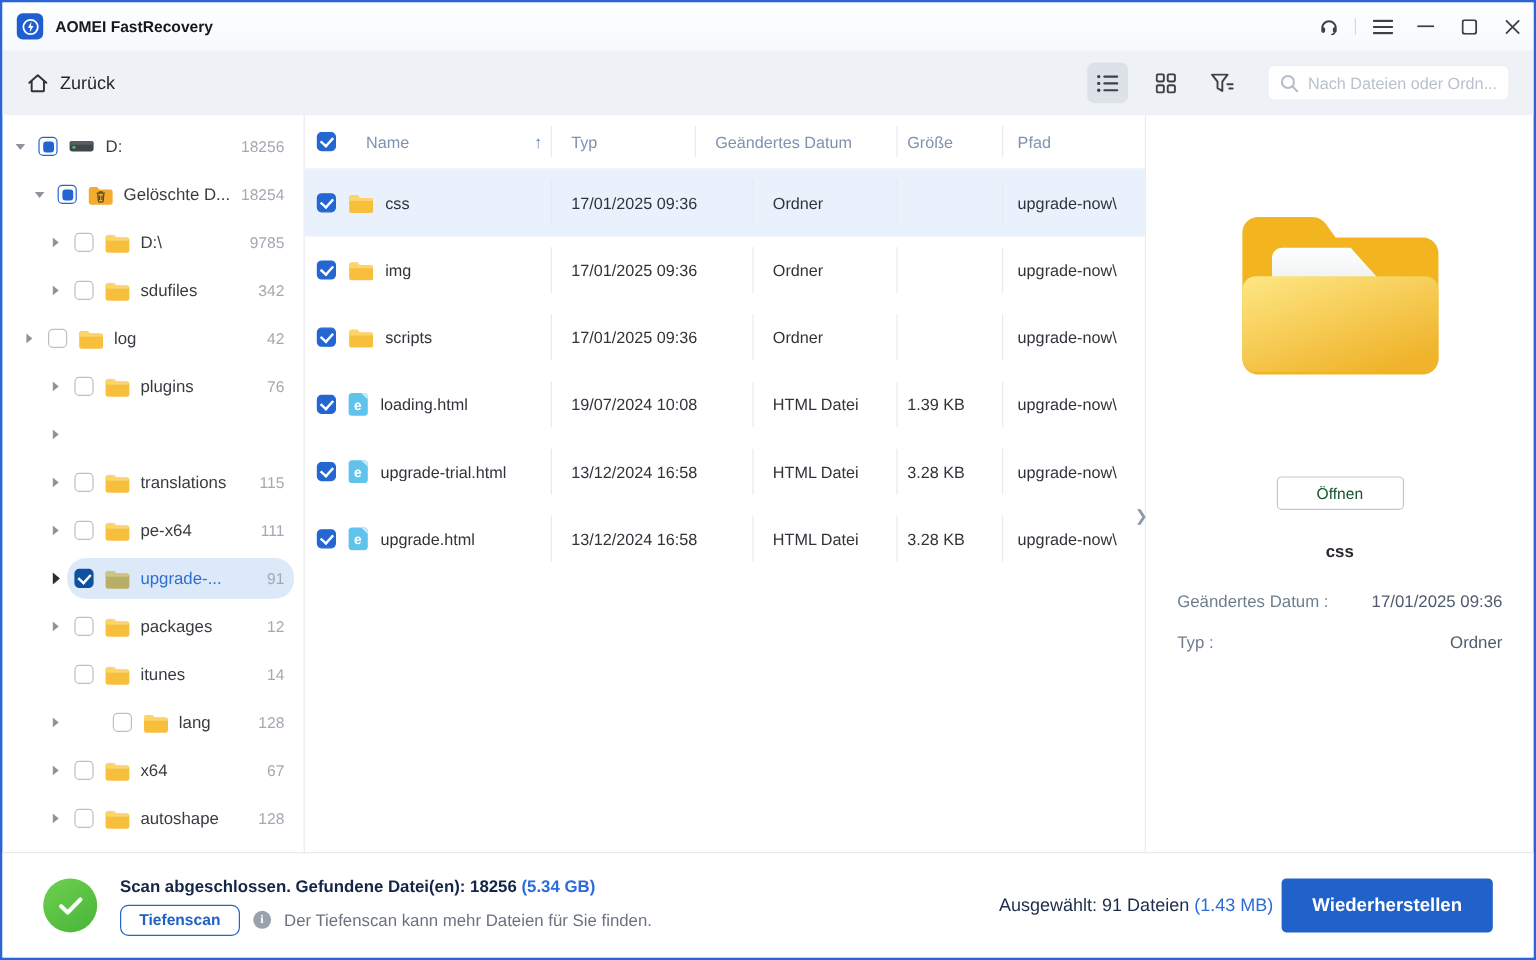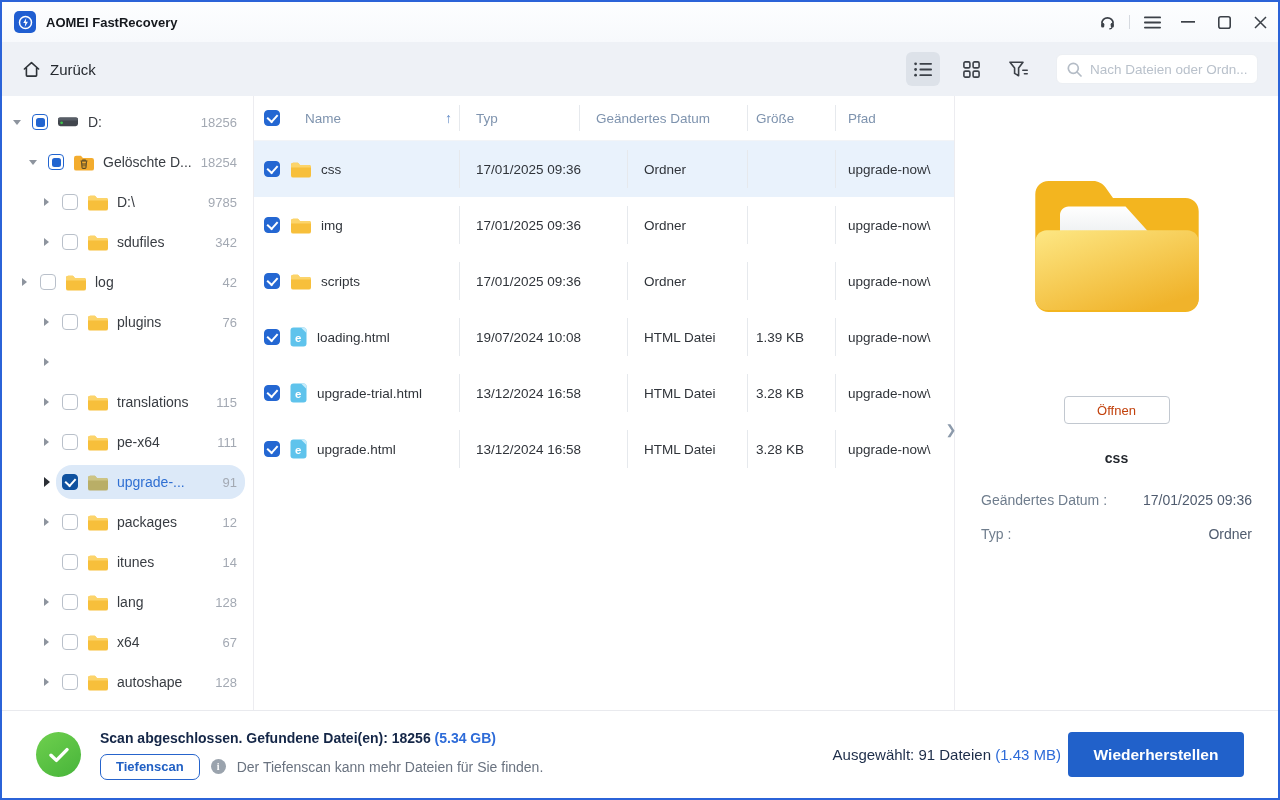"Öffnen" .open-btn { color: #c2410c -> #14532d }
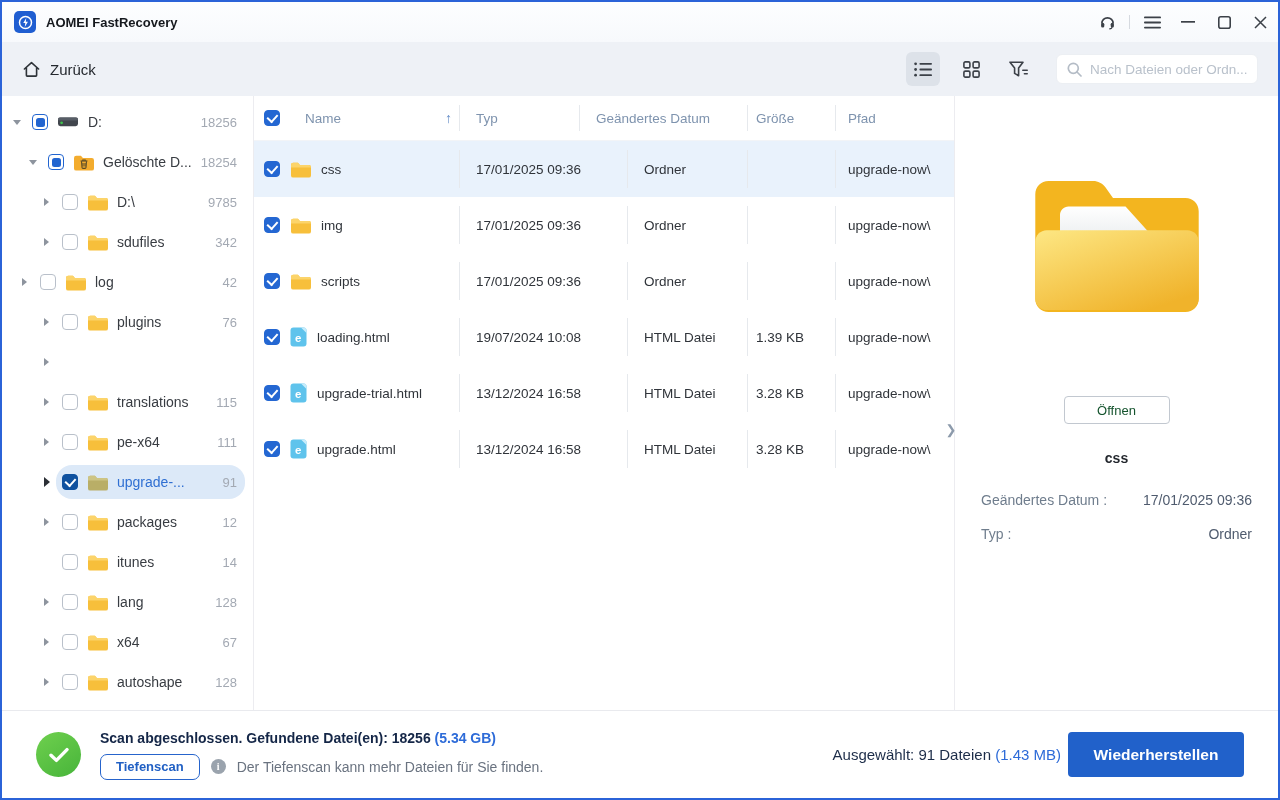"lang" div.titem { gap: none -> 32px }
